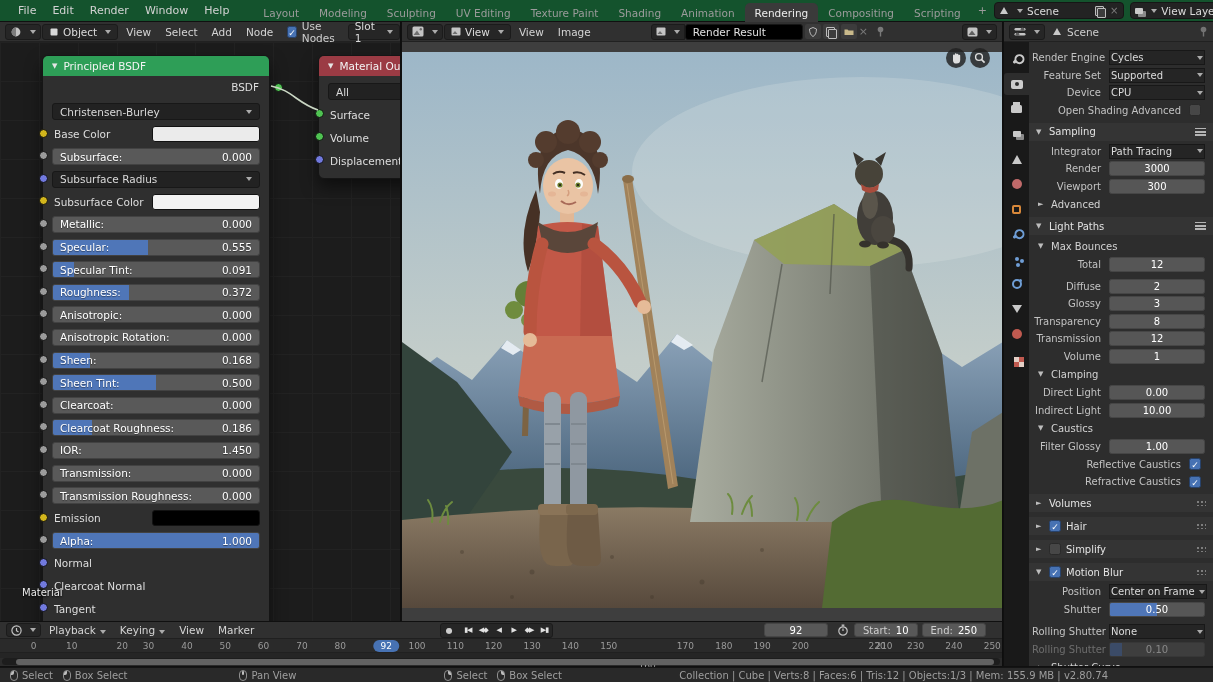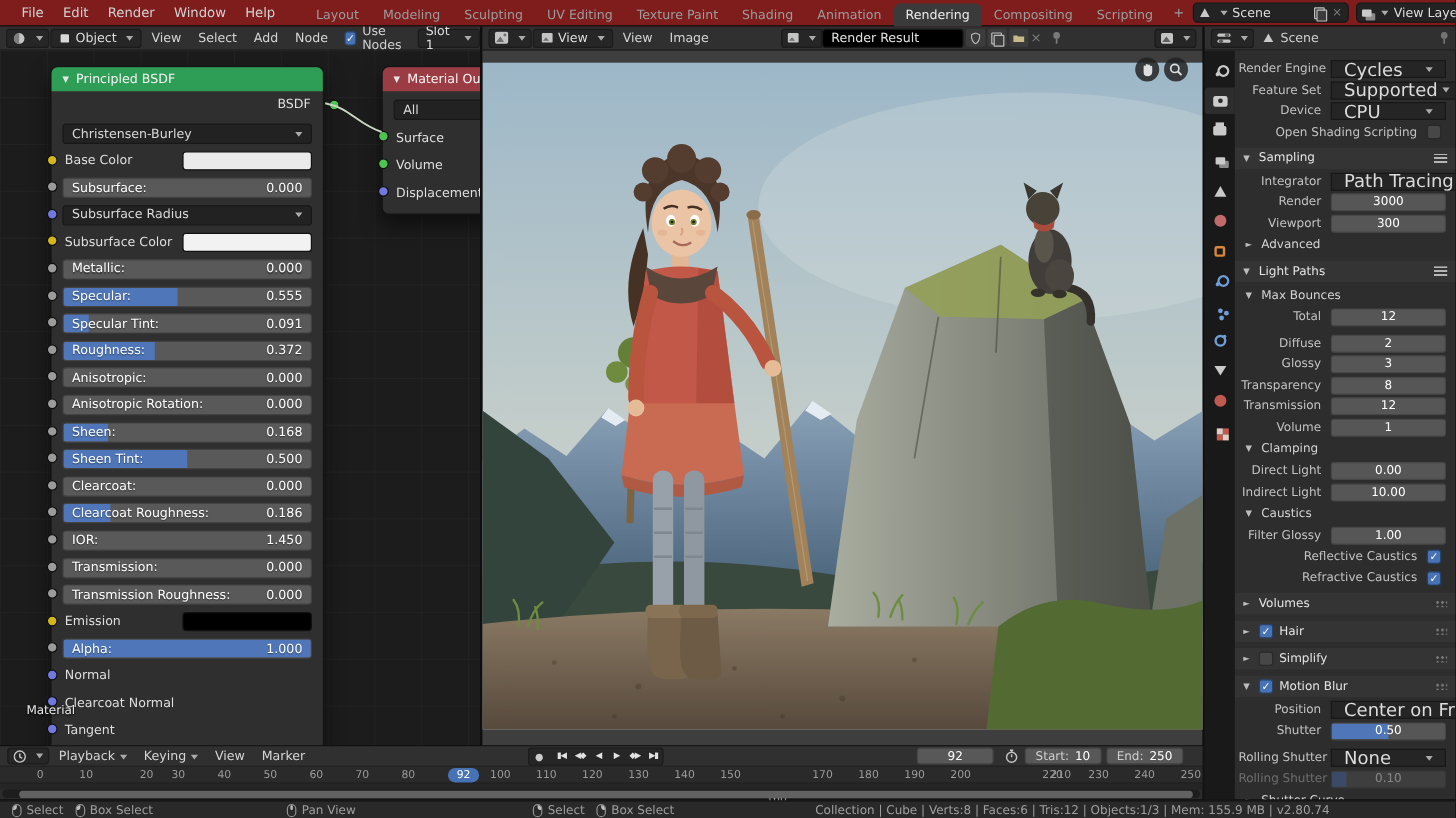"File" #topbar { background: #7f1d1d -> #14532d }
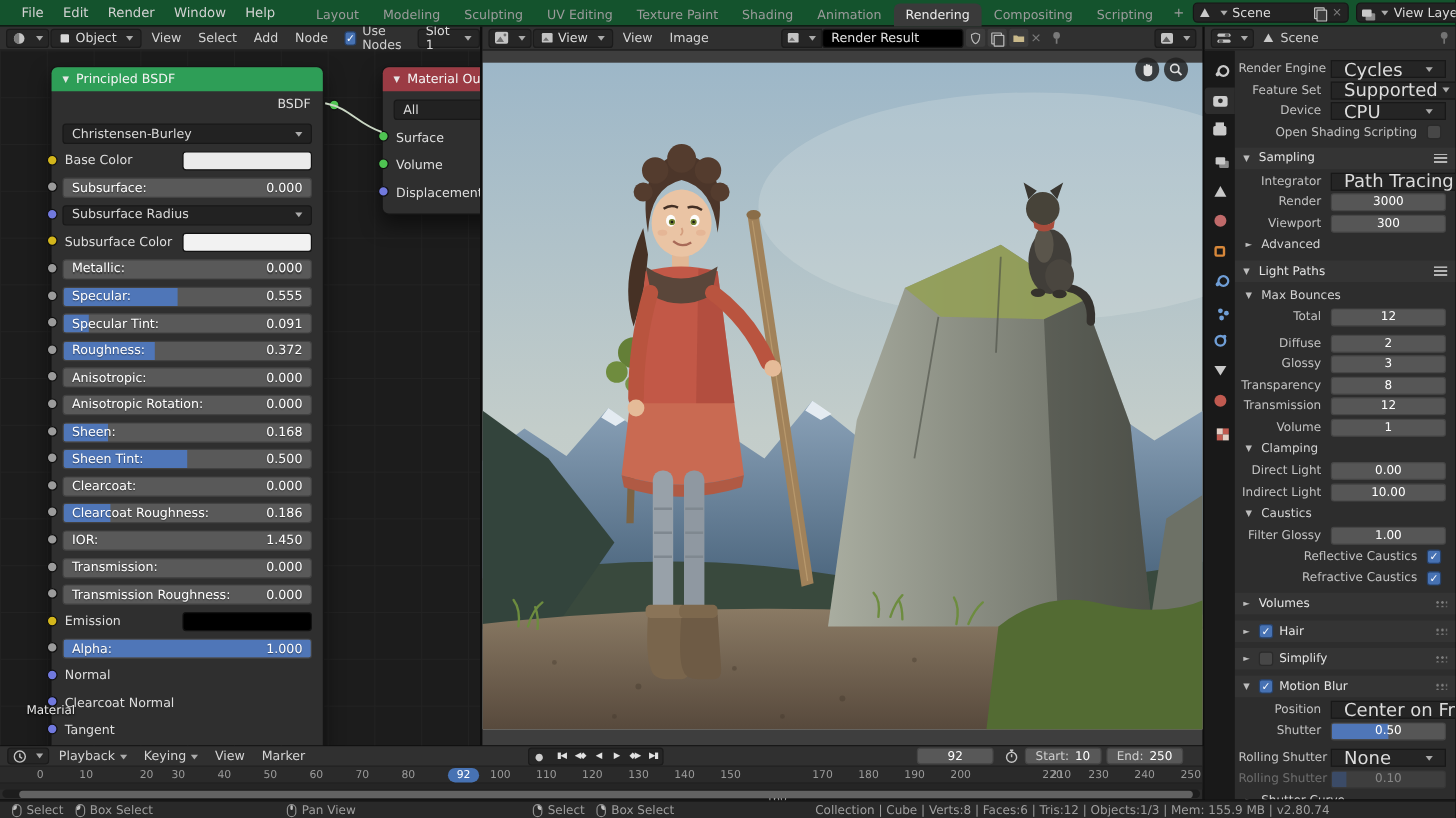"Cycles" .wdrop { font-size: 15px -> 10px; padding: 0 10px -> 0 1px }
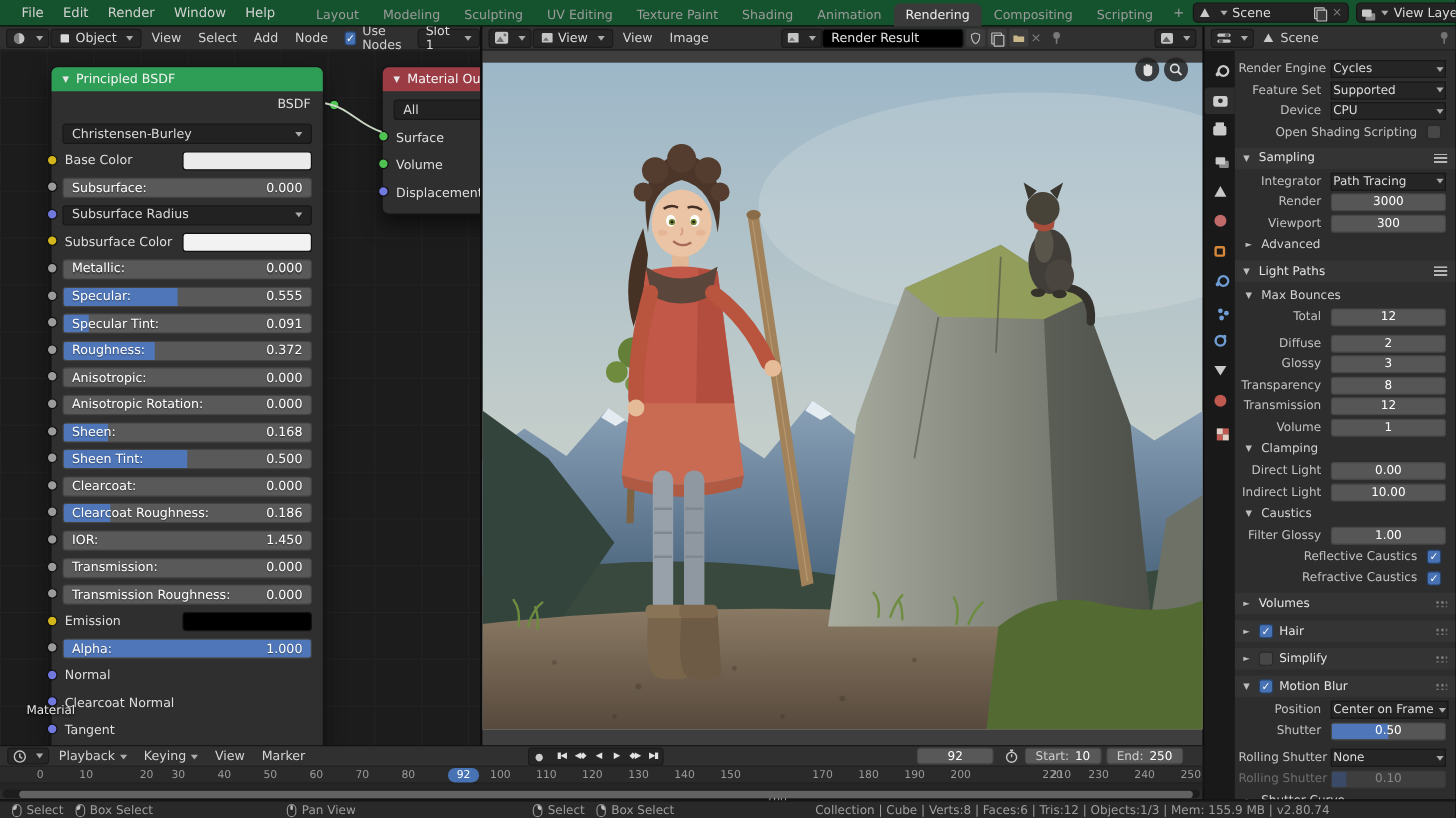"Open Shading Scripting" span.plabel { text: Scripting -> Advanced }
